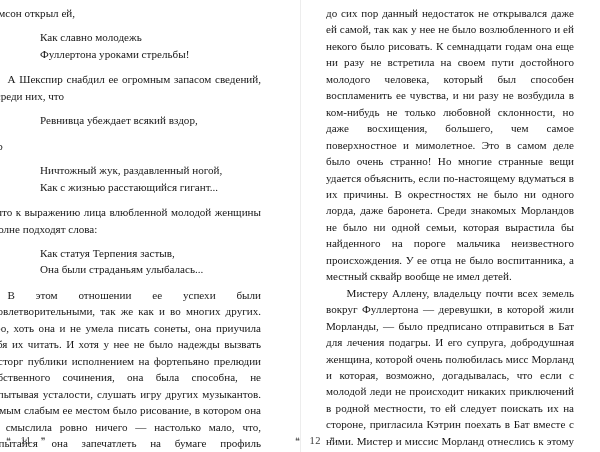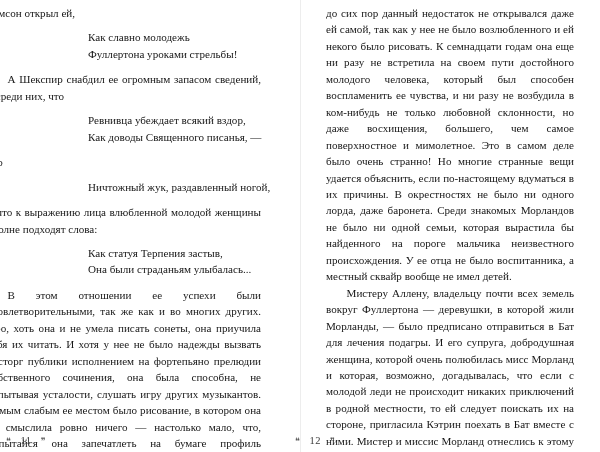"Как славно молодежь" .verse div { margin-left: 48px -> none }
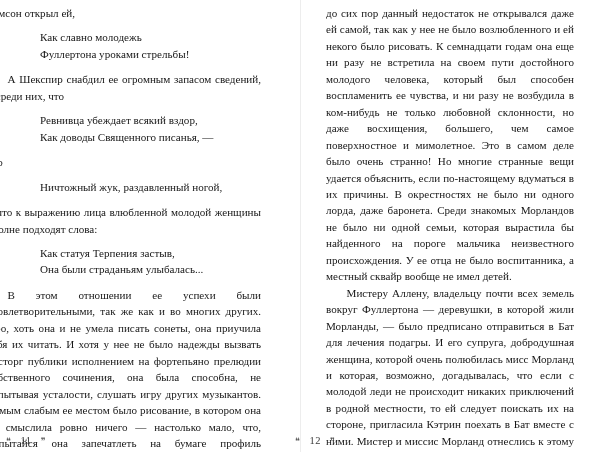"Как доводы Священного писанья, —" div { html: <div>Как доводы Священного писанья, —</div> -> none }
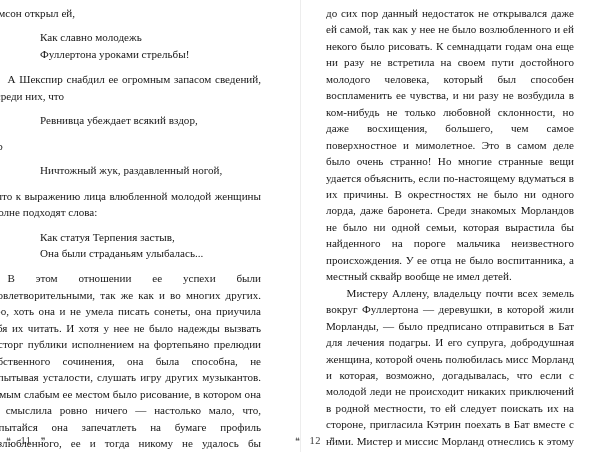"Как с жизнью расстающийся гигант..." div { html: none -> <div>Как с жизнью расстающийся гигант...</div> }
